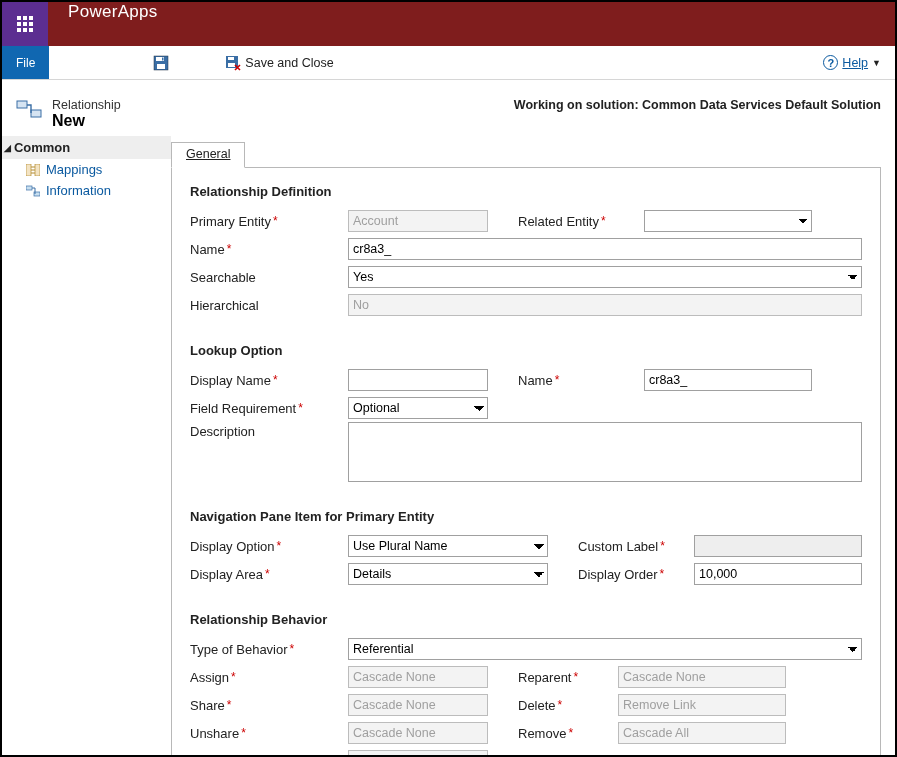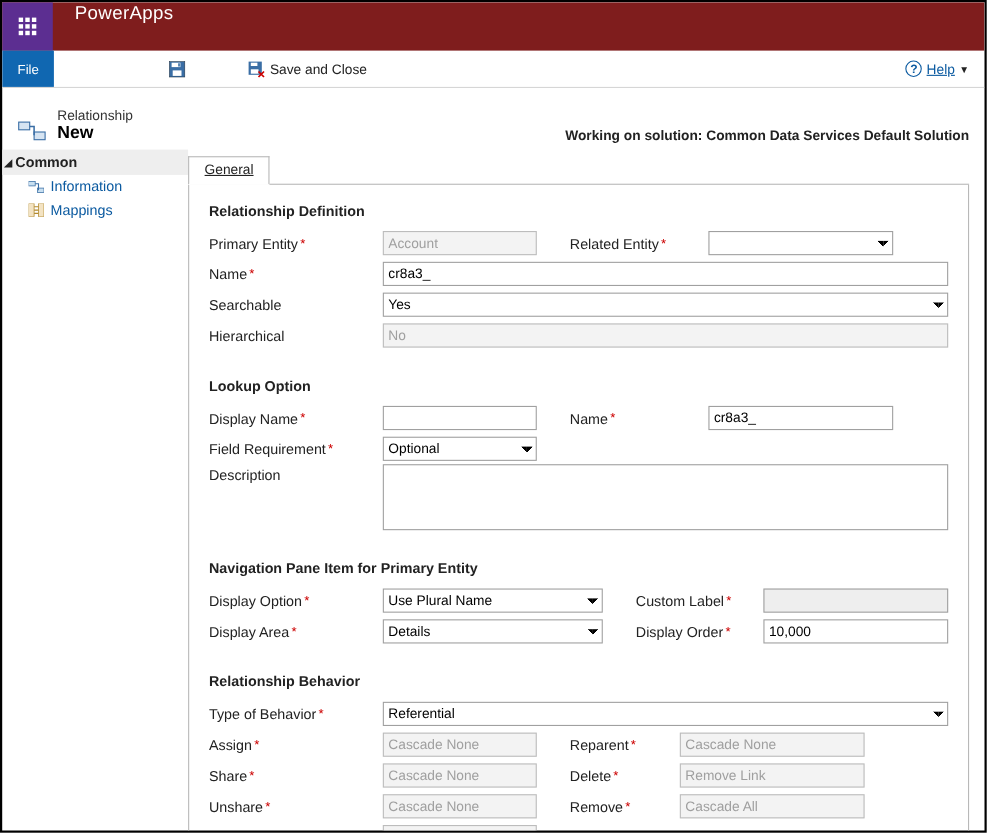"Relationship" .page-header { align-items: flex-end -> flex-start }
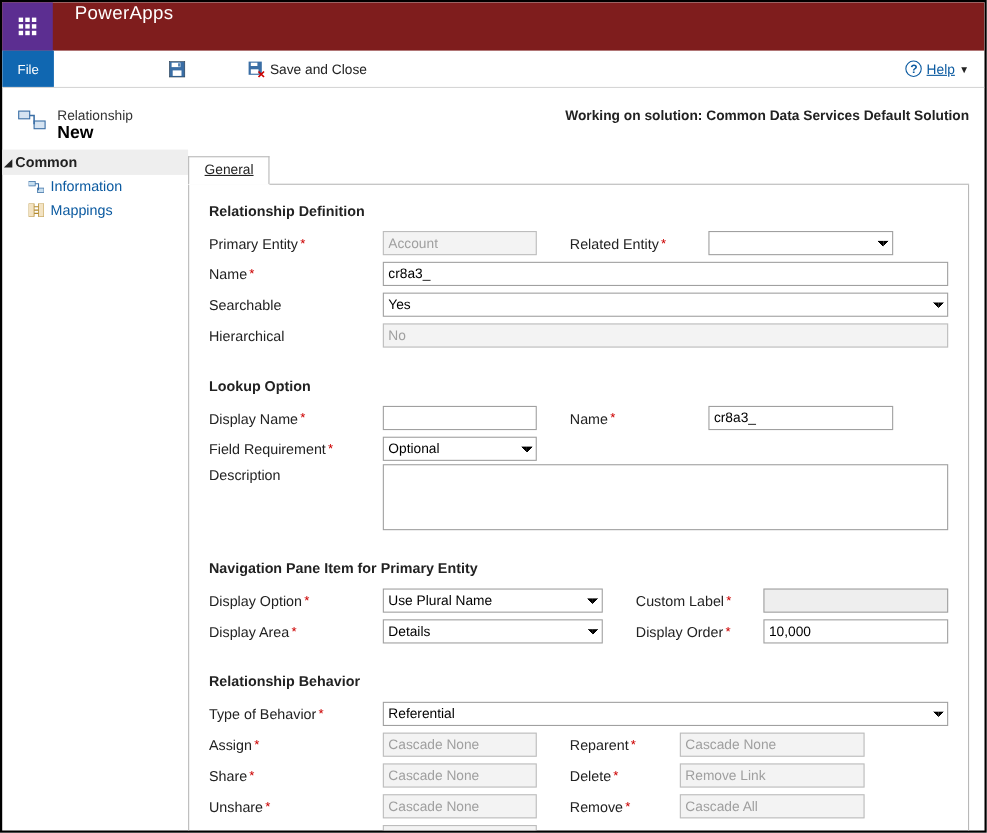"Information" div.side-item { order: before "Mappings" -> after "Mappings" }
